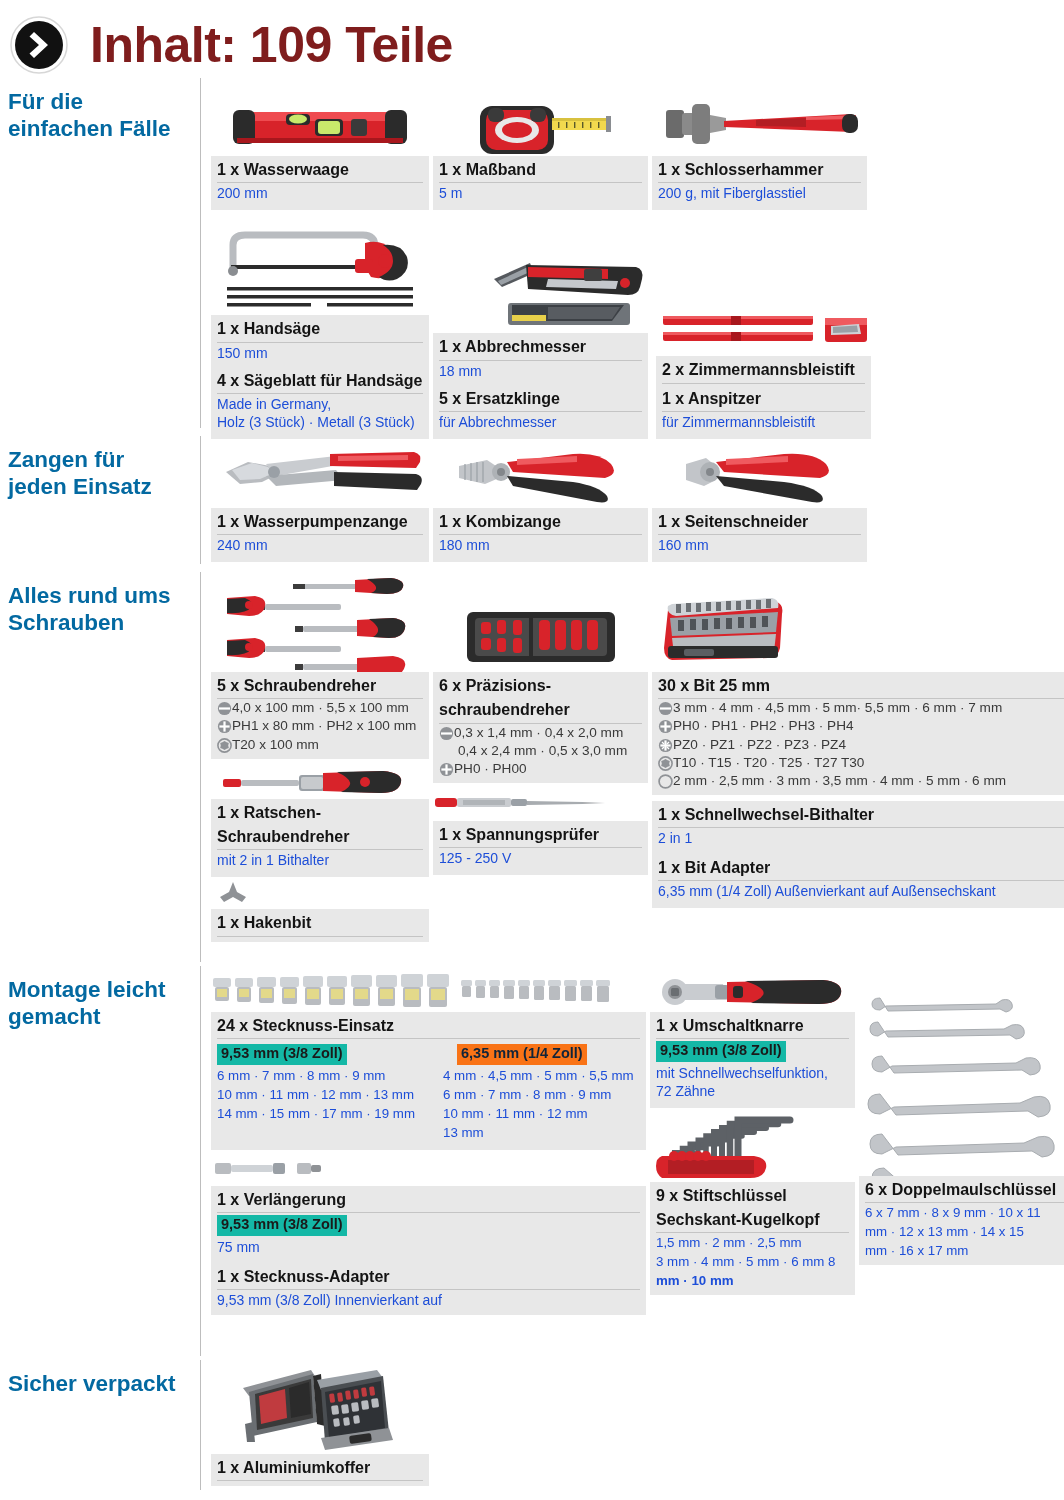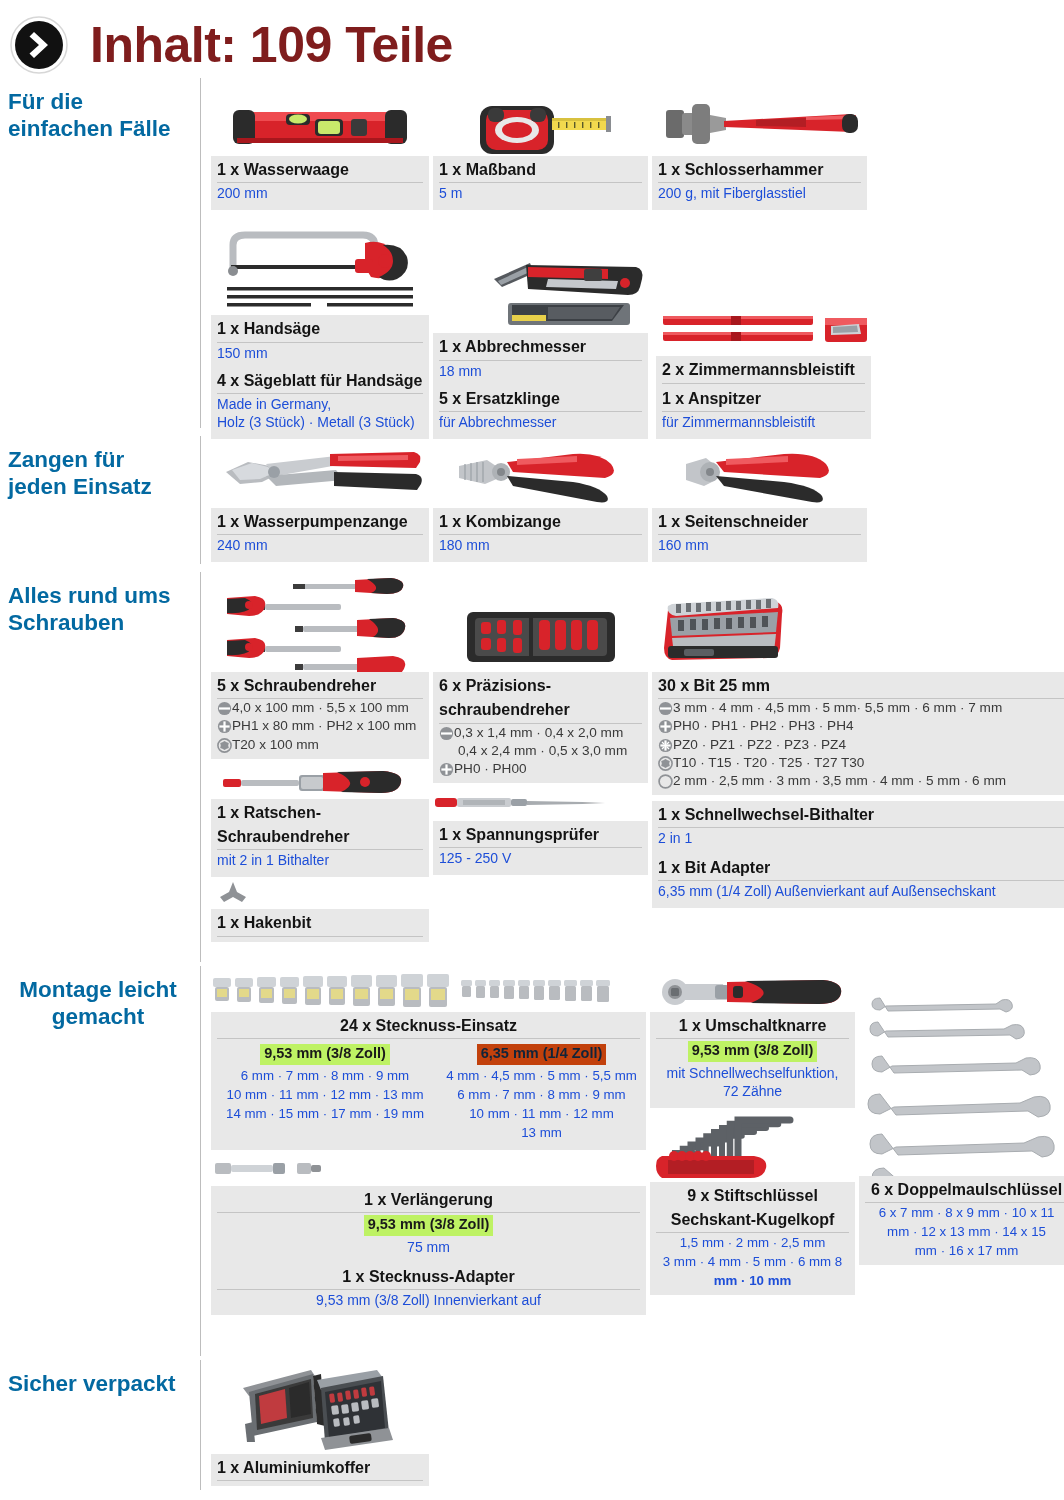"Montage leicht" div.section { text-align: center -> none }
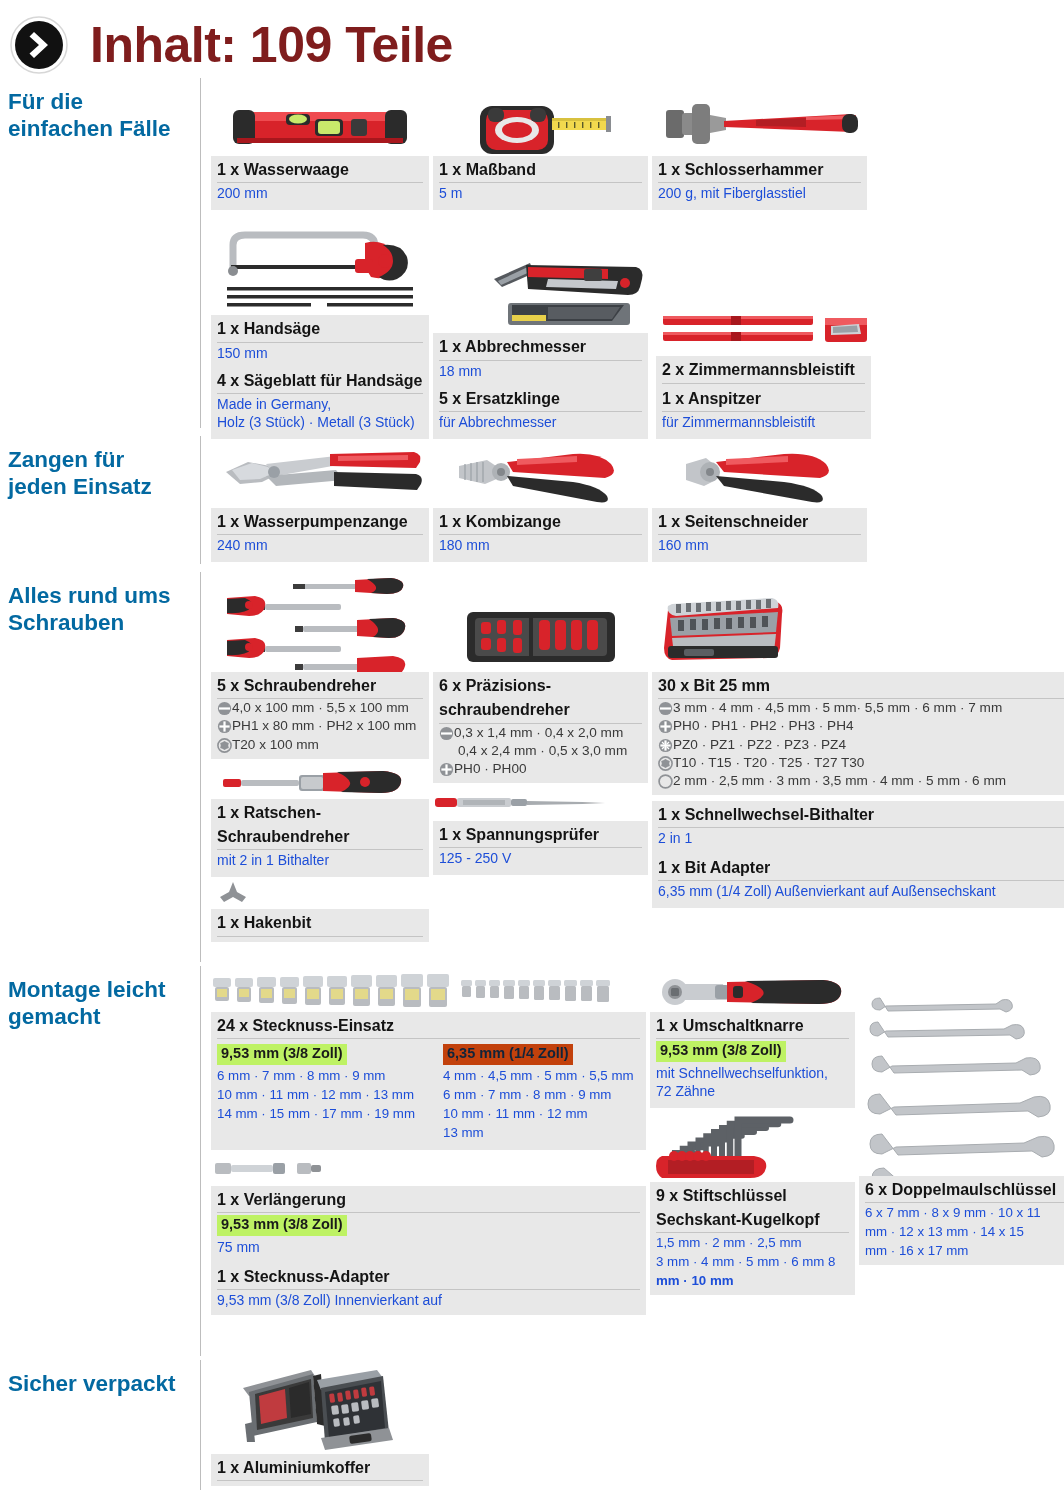"9,53 mm (3/8 Zoll)" .badge.gold { background: #bef264 -> #14b8a6 }
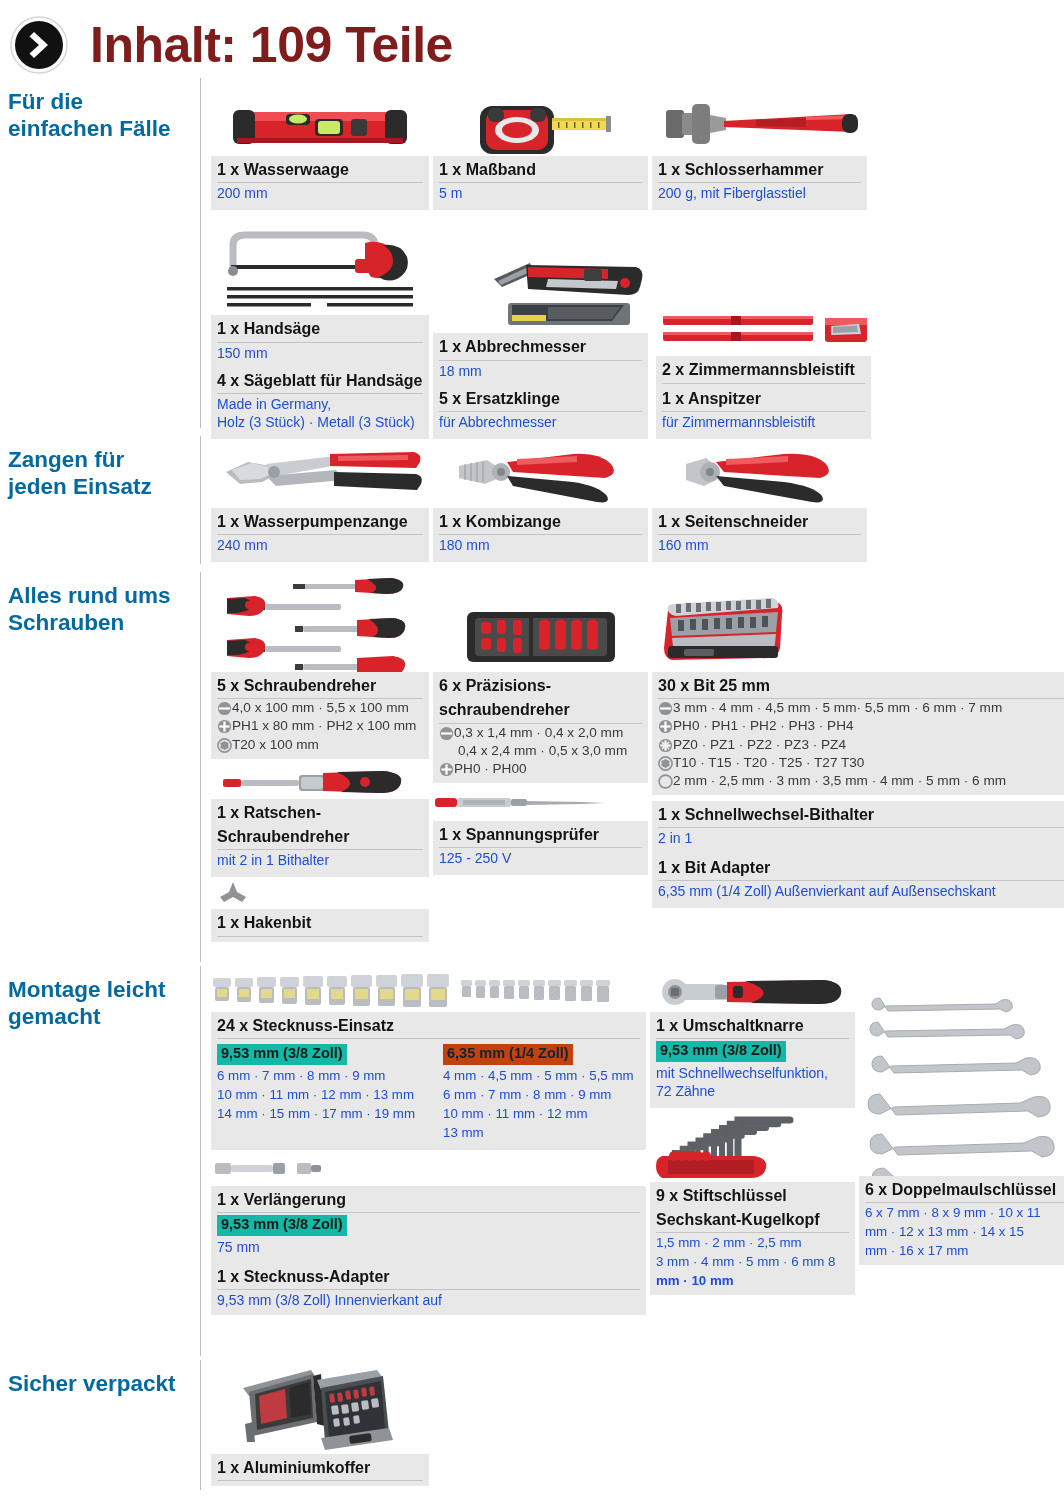"6,35 mm (1/4 Zoll)" .badge.blue { background: #c2410c -> #f97316; margin-left: none -> 14px }
